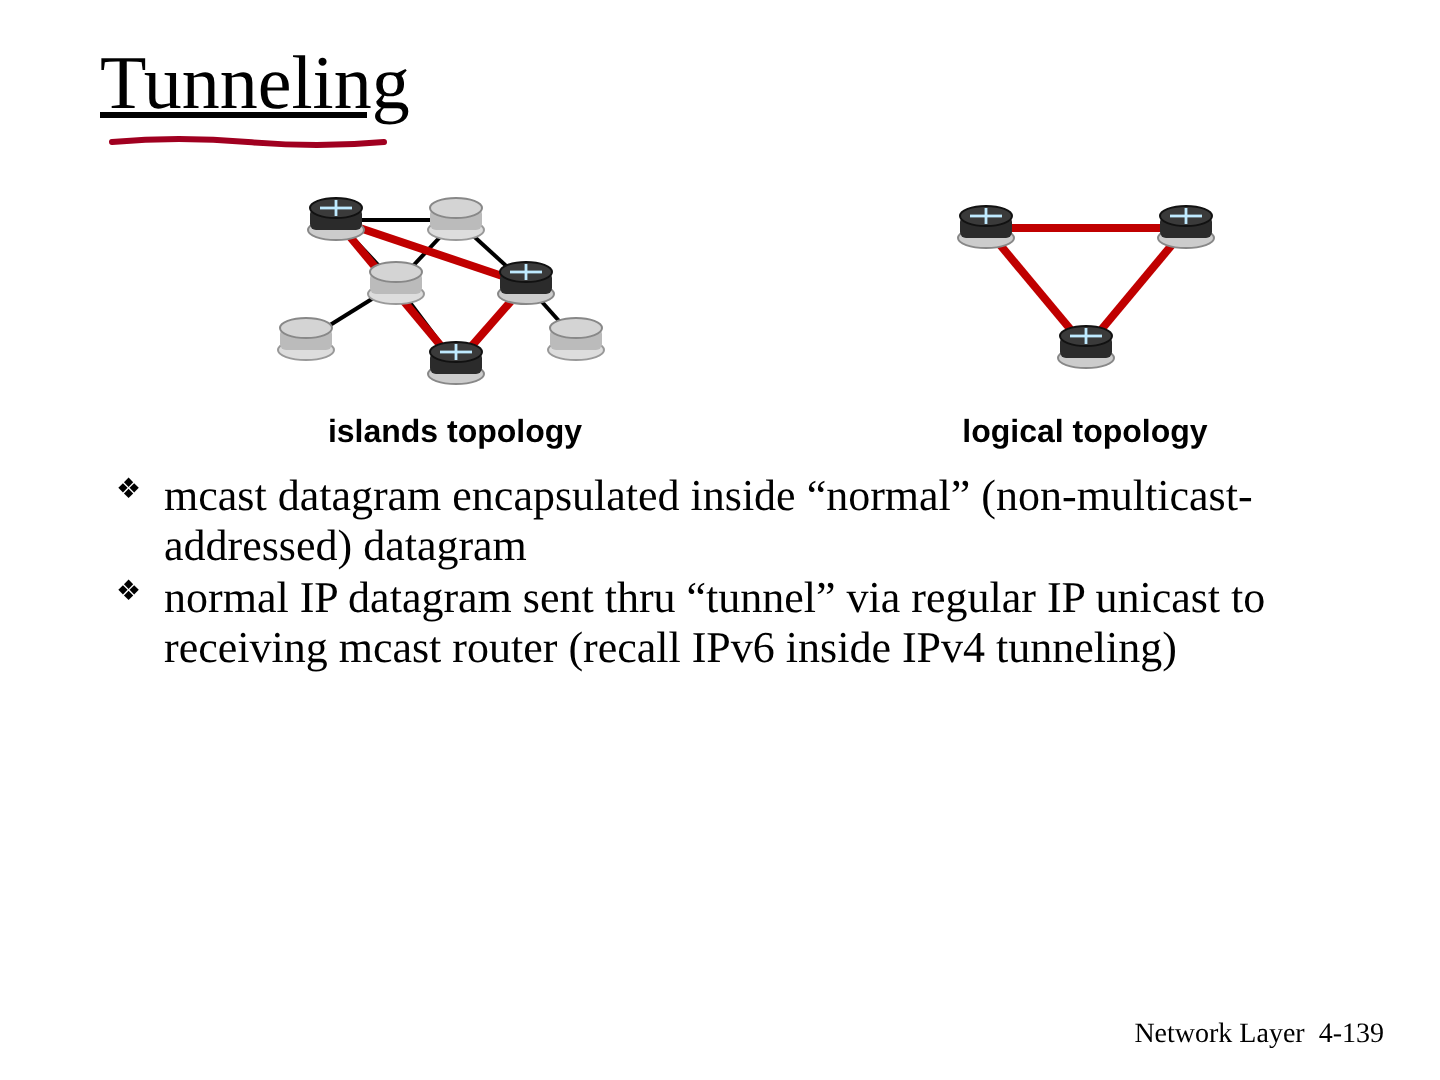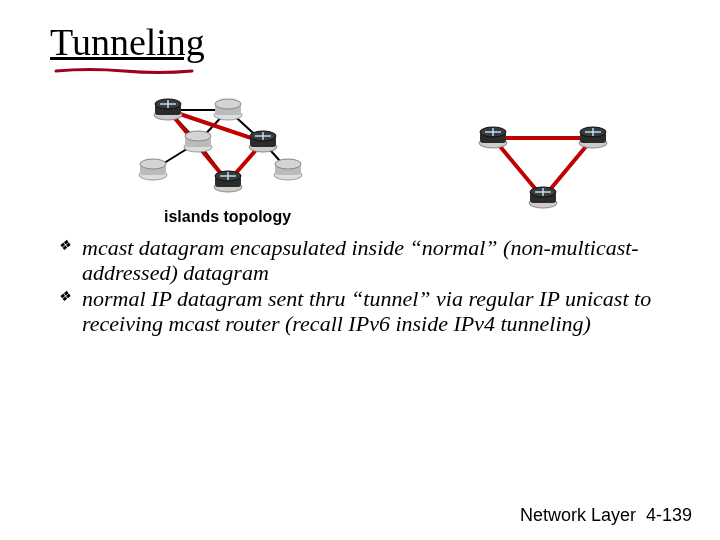"logical topology" div.caption { html: none -> <div>logical topology</div> }
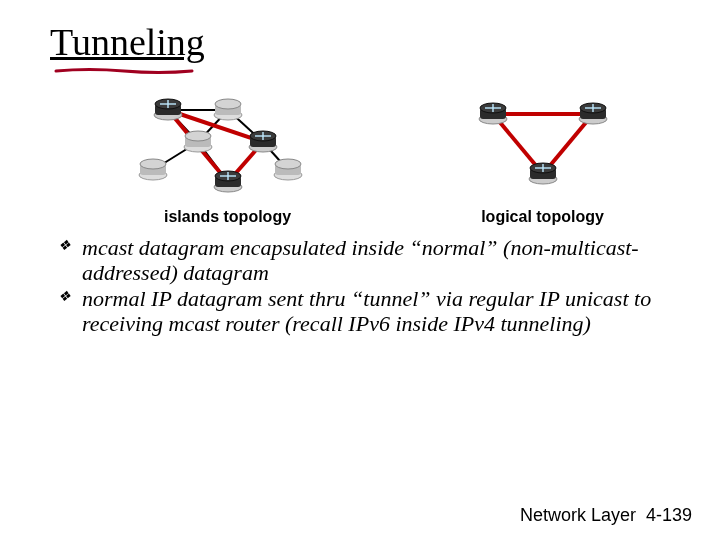"mcast datagram encapsulated inside" .bullets li { font-style: italic -> none }
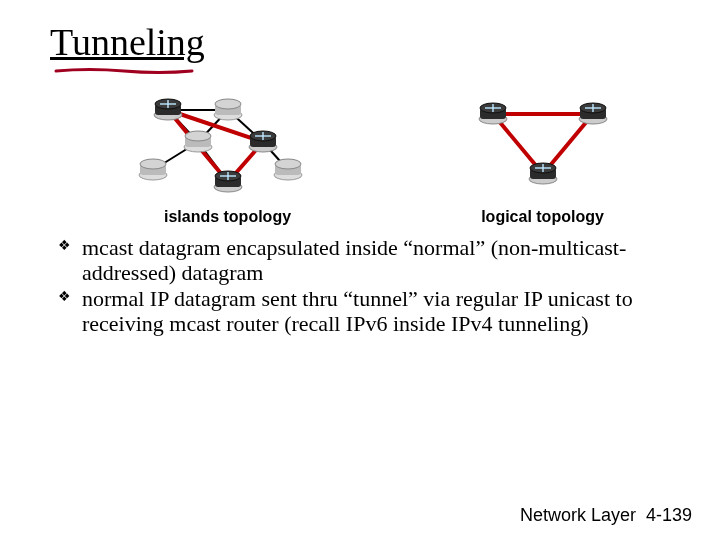"Network Layer 4-139" .footer { font-family: Liberation Sans, sans-serif -> Liberation Serif, serif; font-size: 18px -> 14px }
